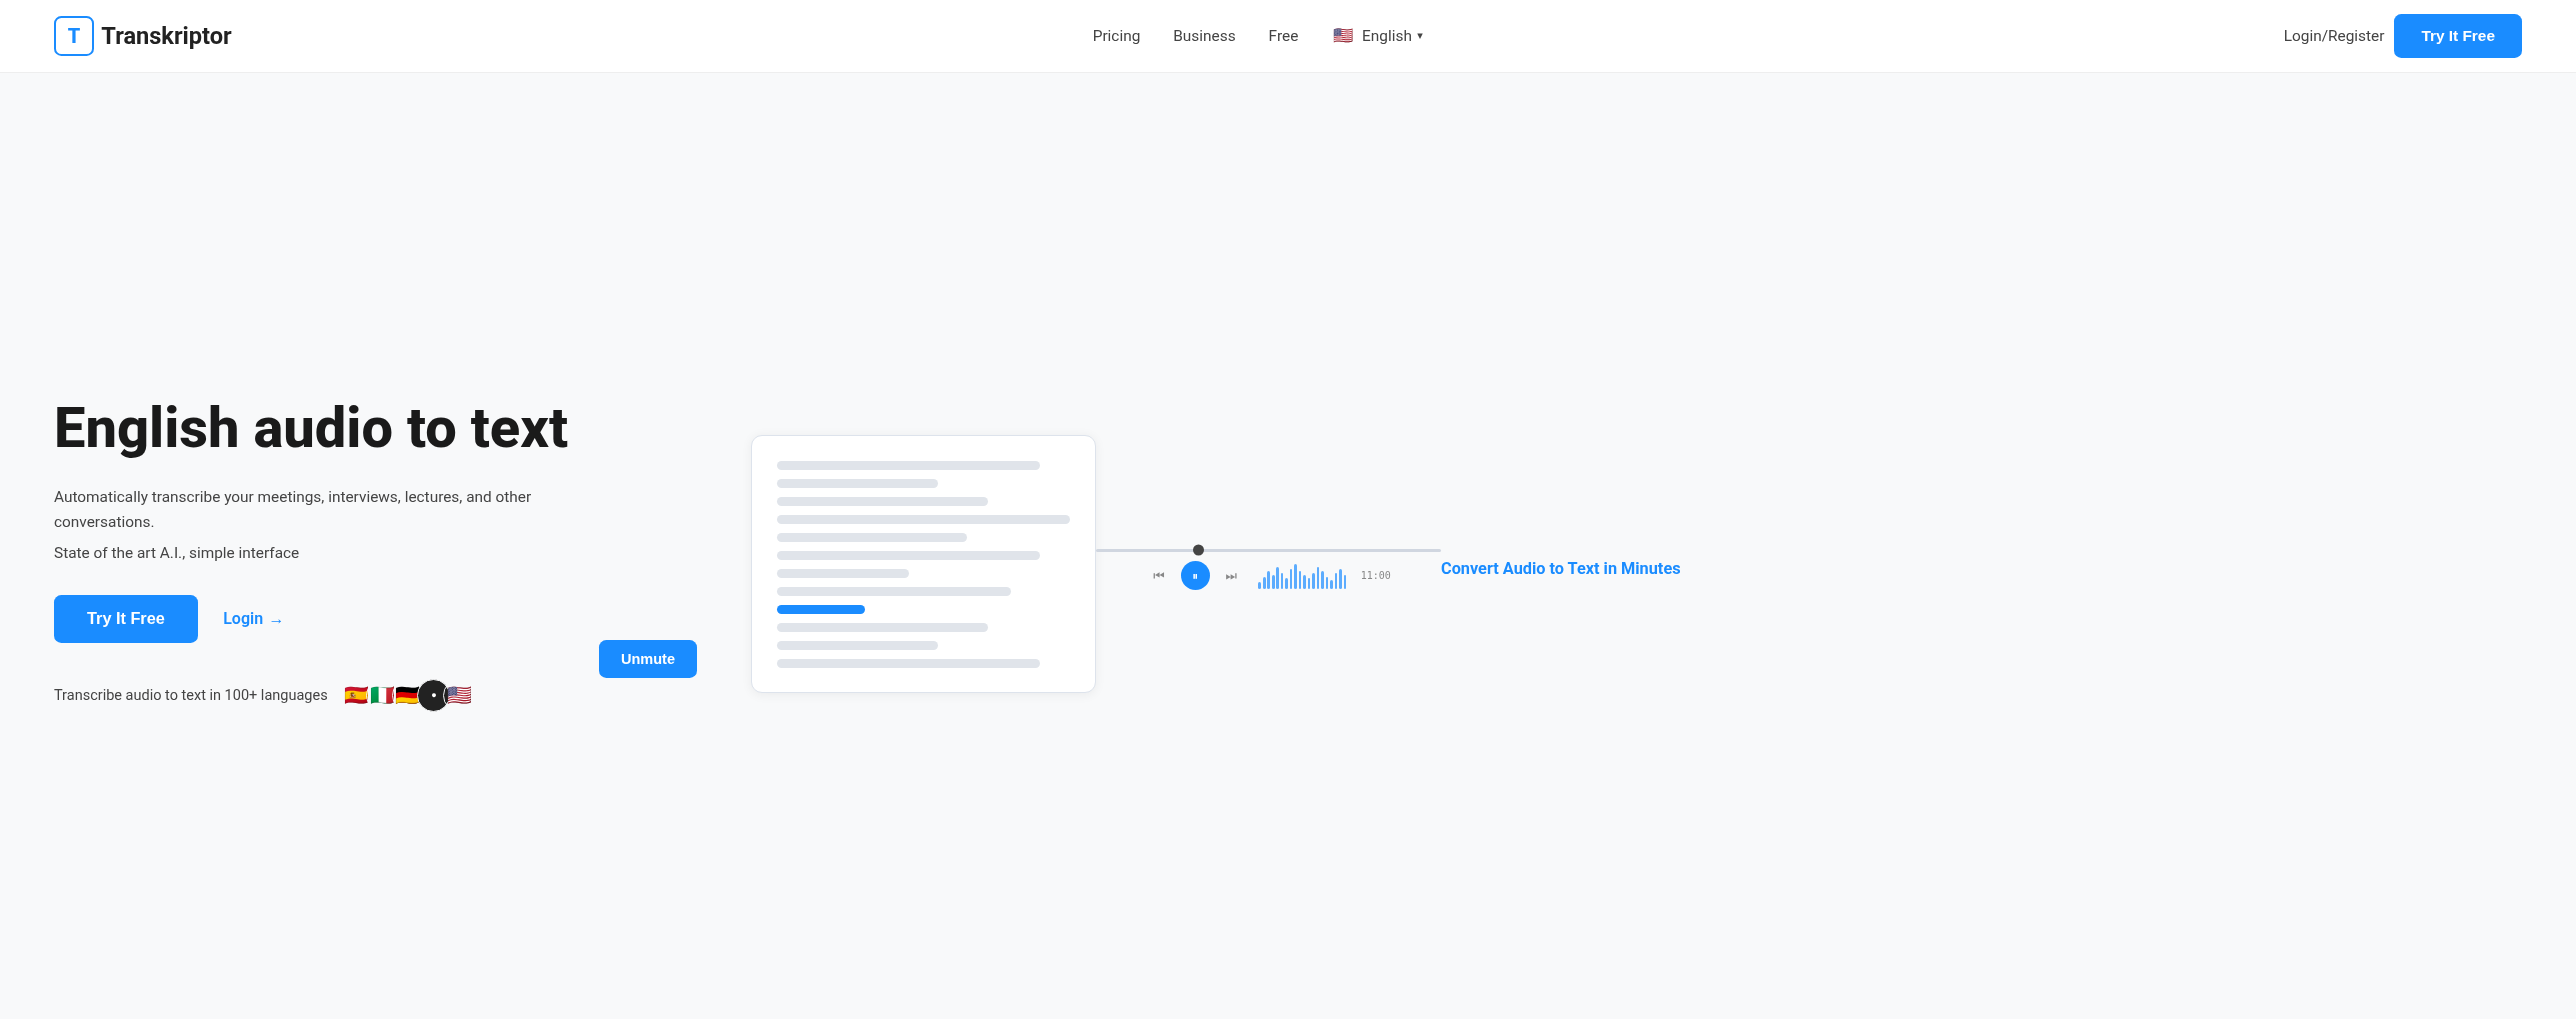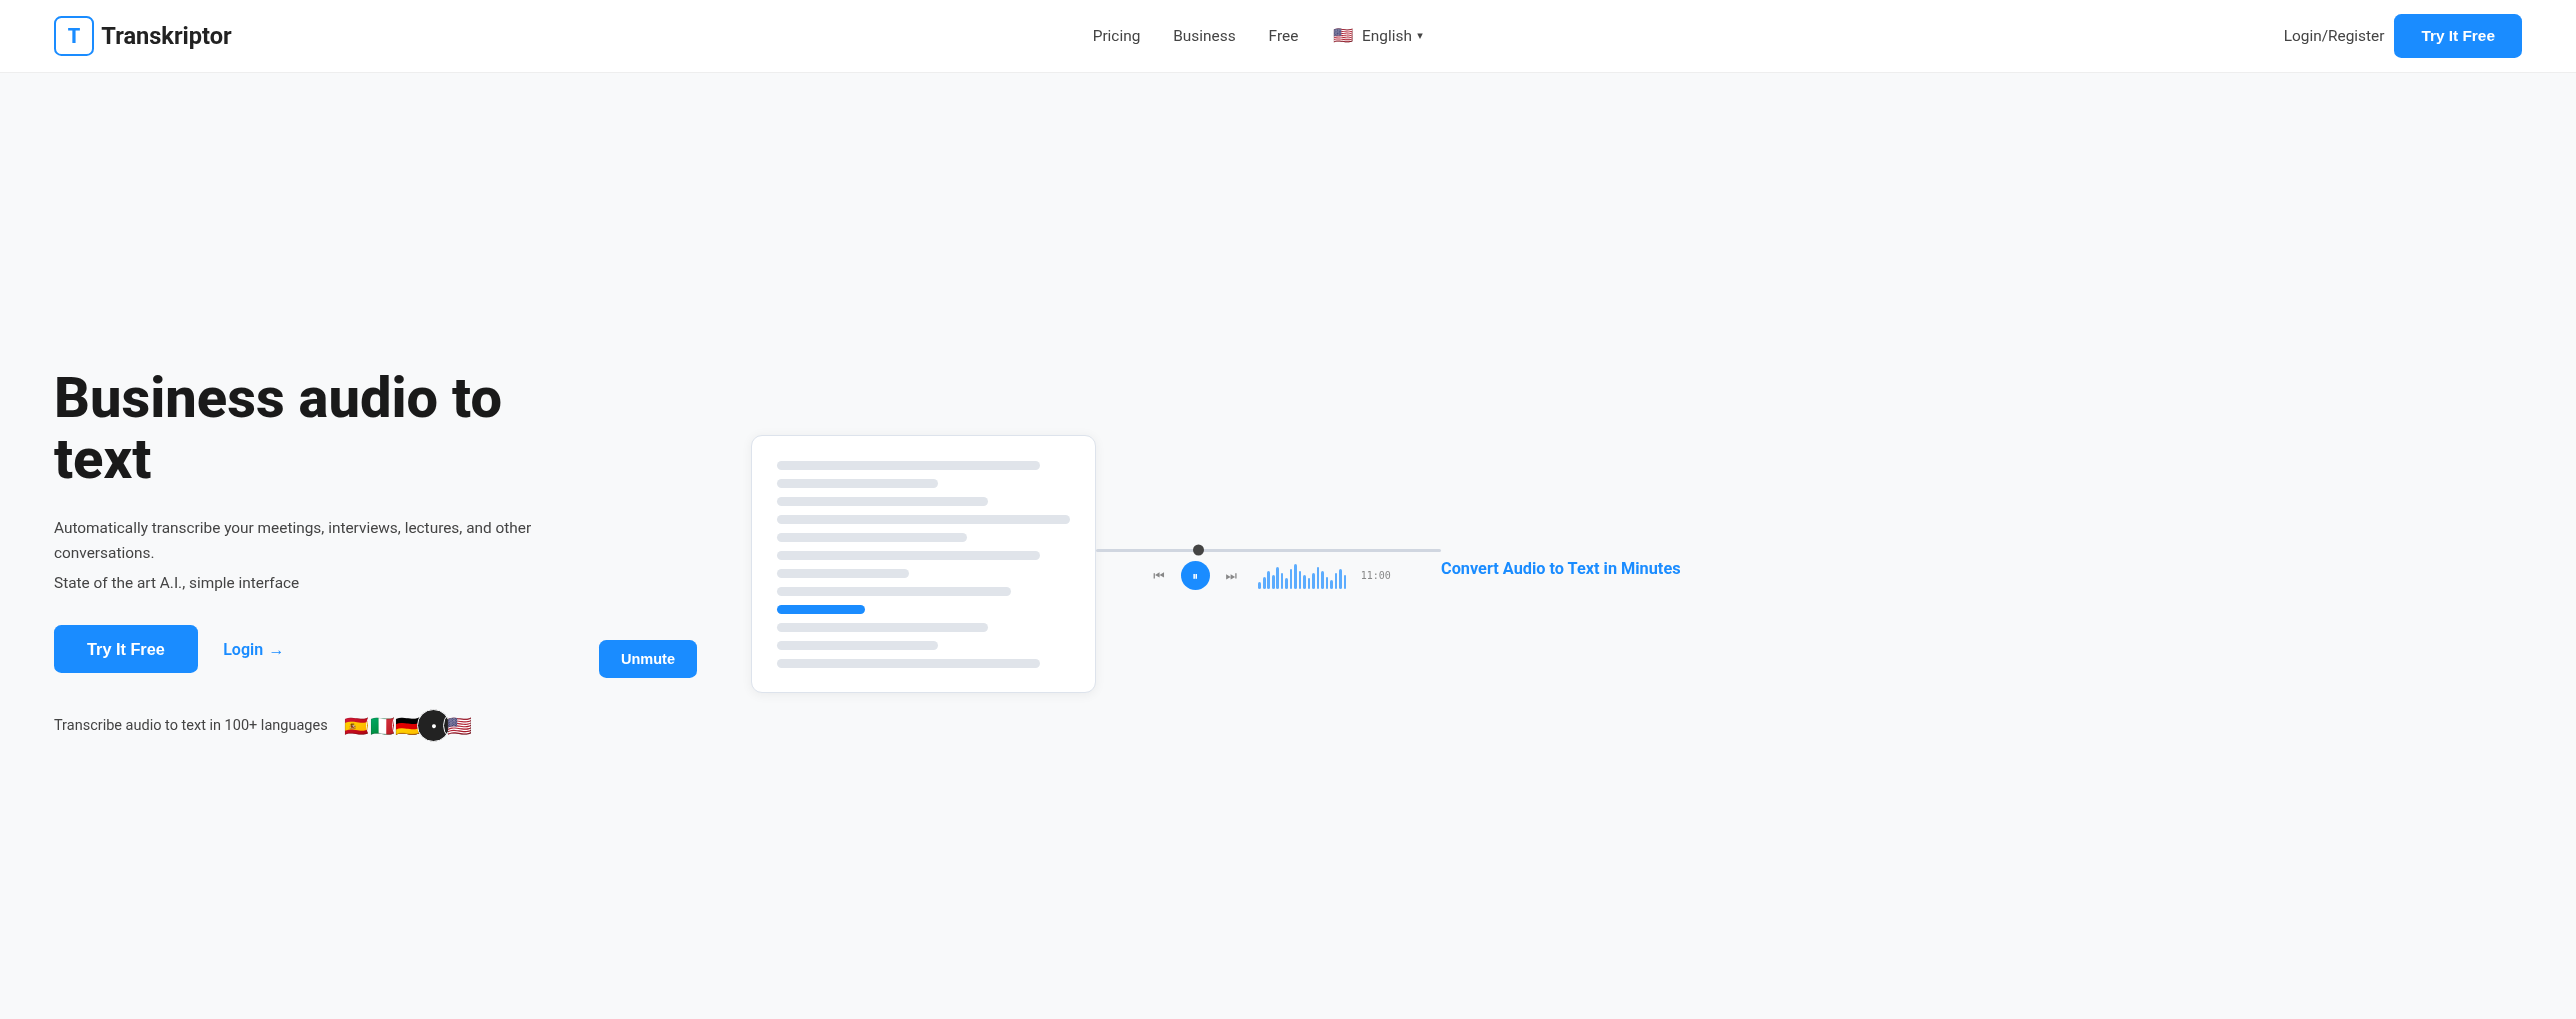"Business audio to text" h1.hero-title { text: Business -> English }
